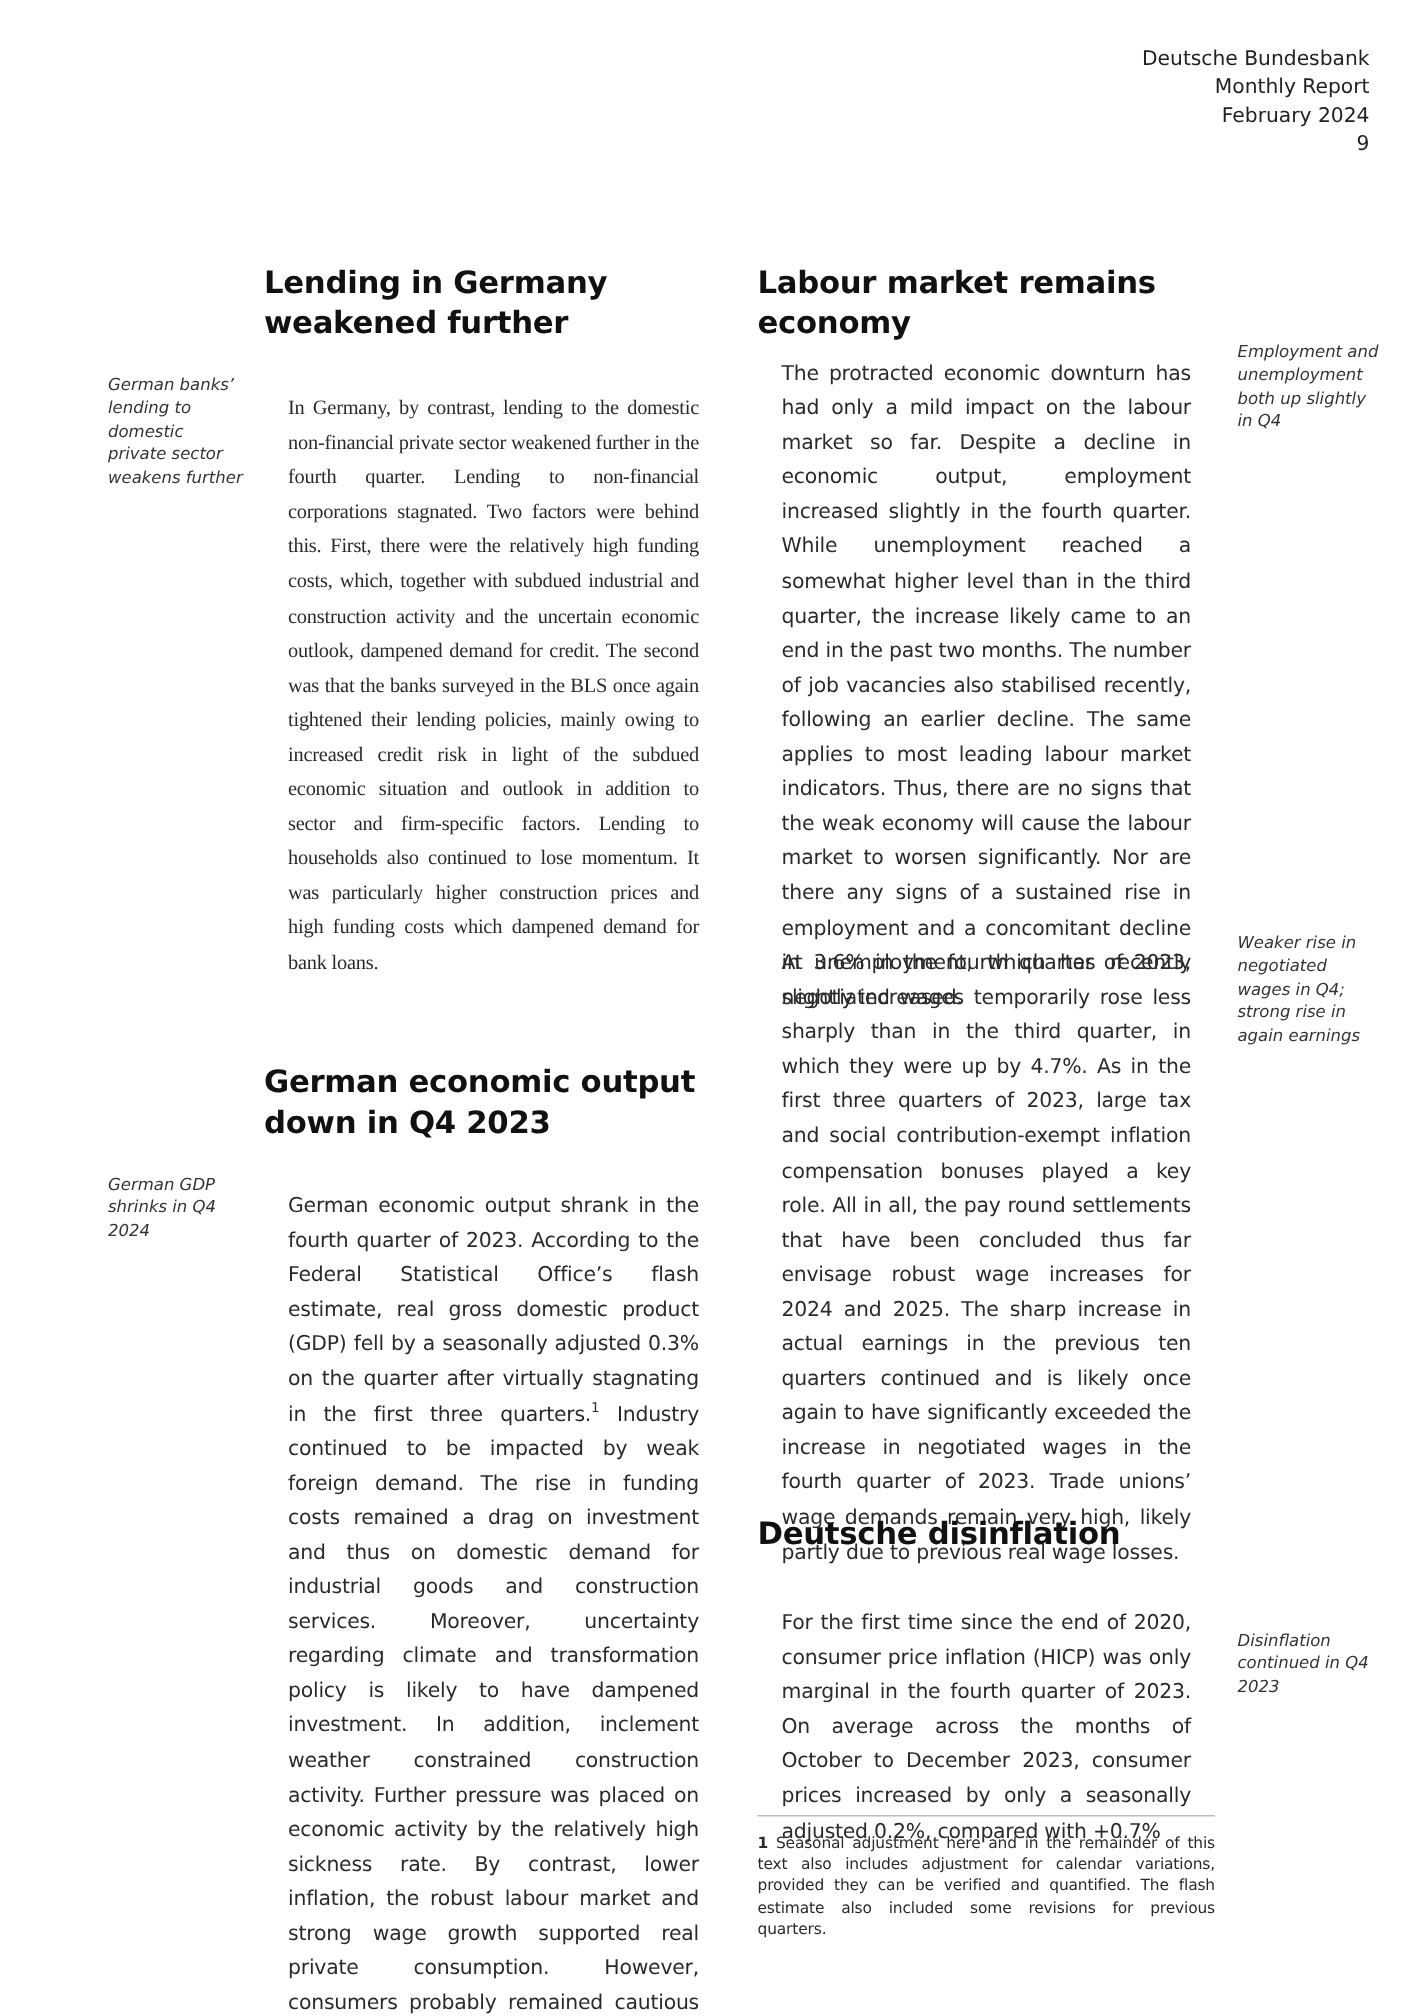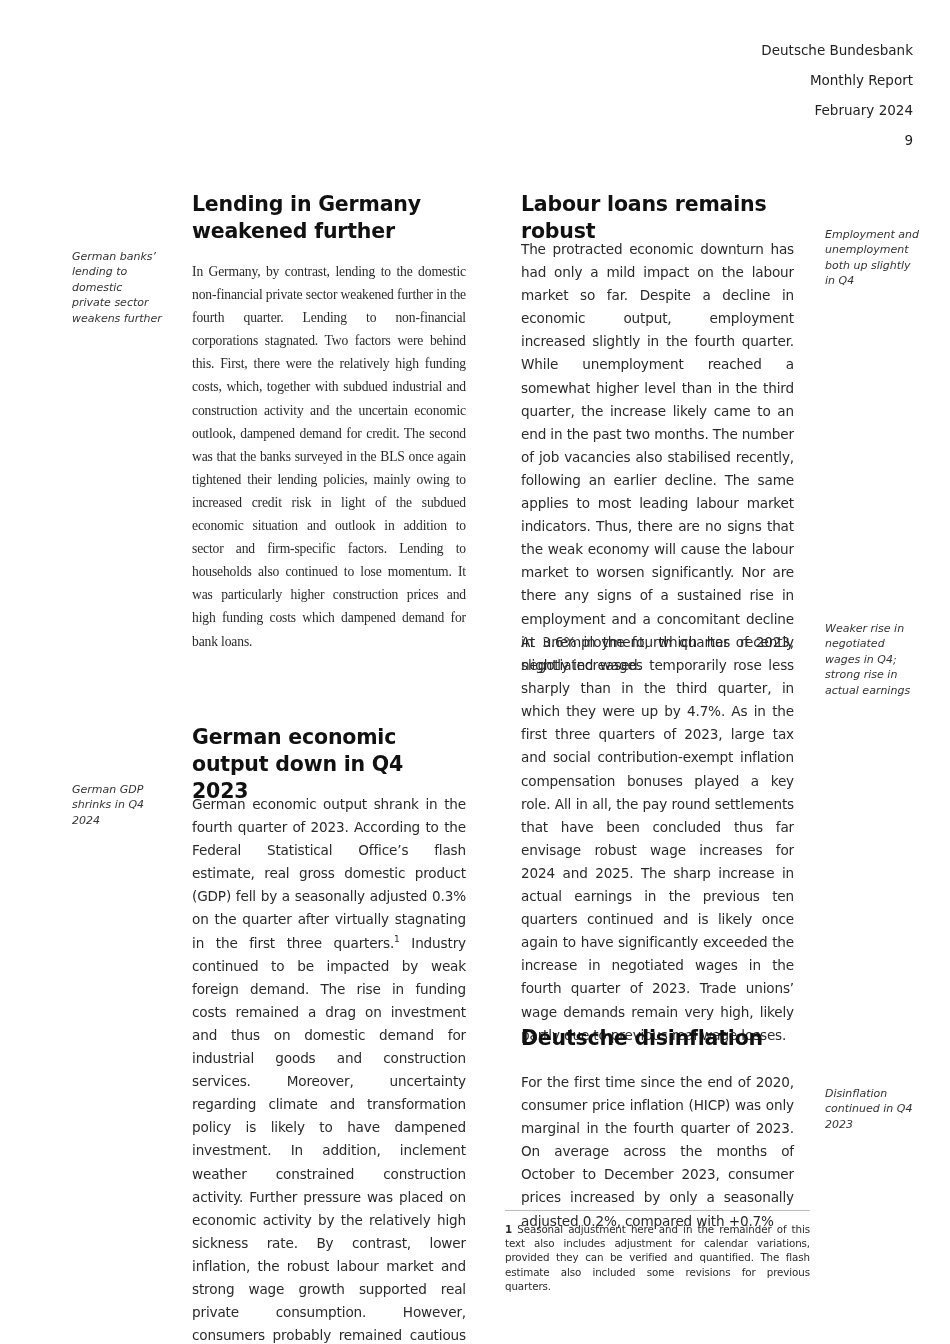"Deutsche Bundesbank" .header div { margin-top: 11px -> none }
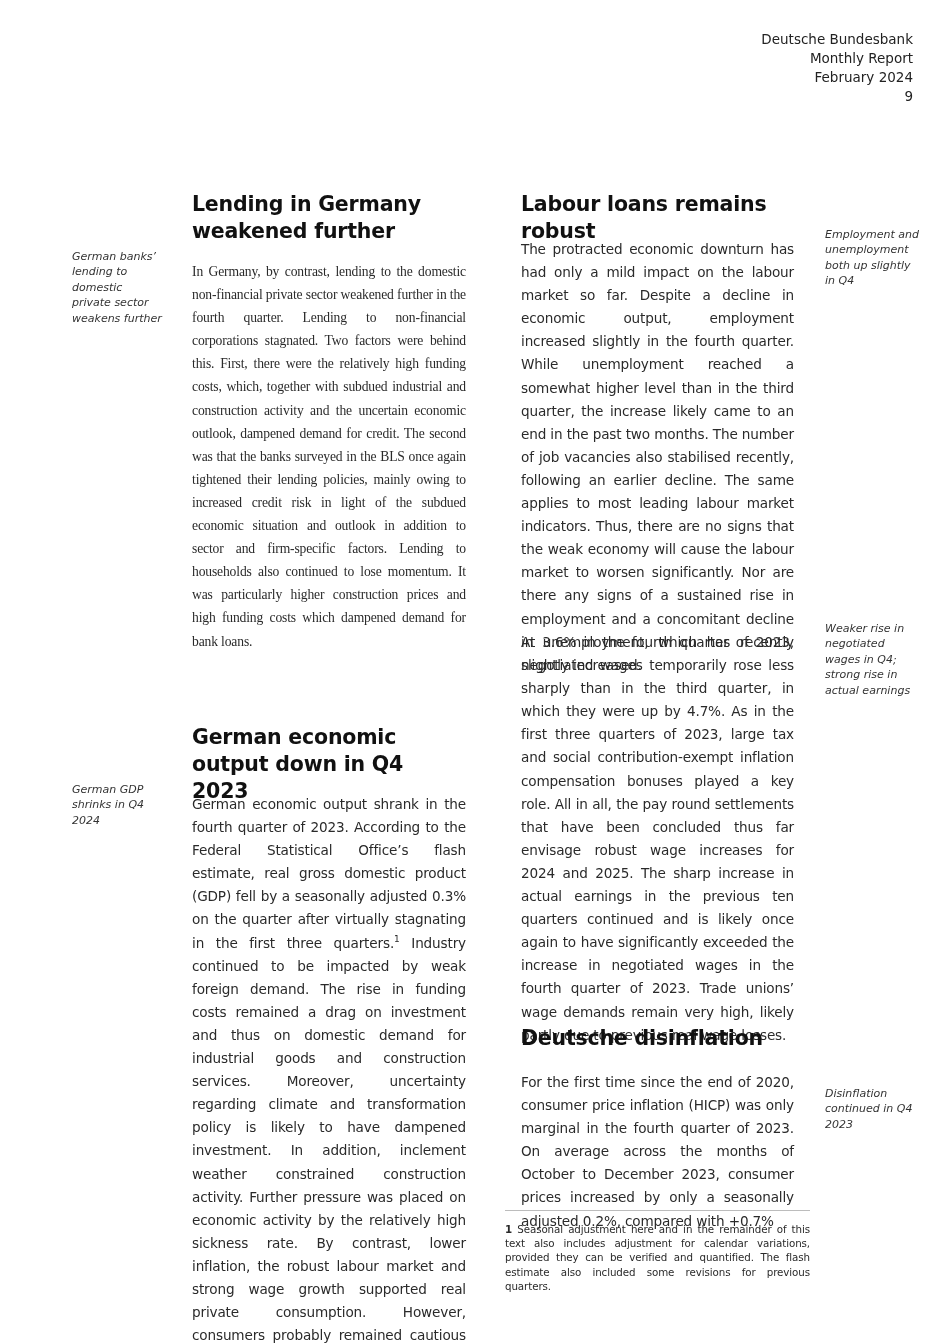"Lending in Germany weakened further" h2 { margin: 16px -> 0 }
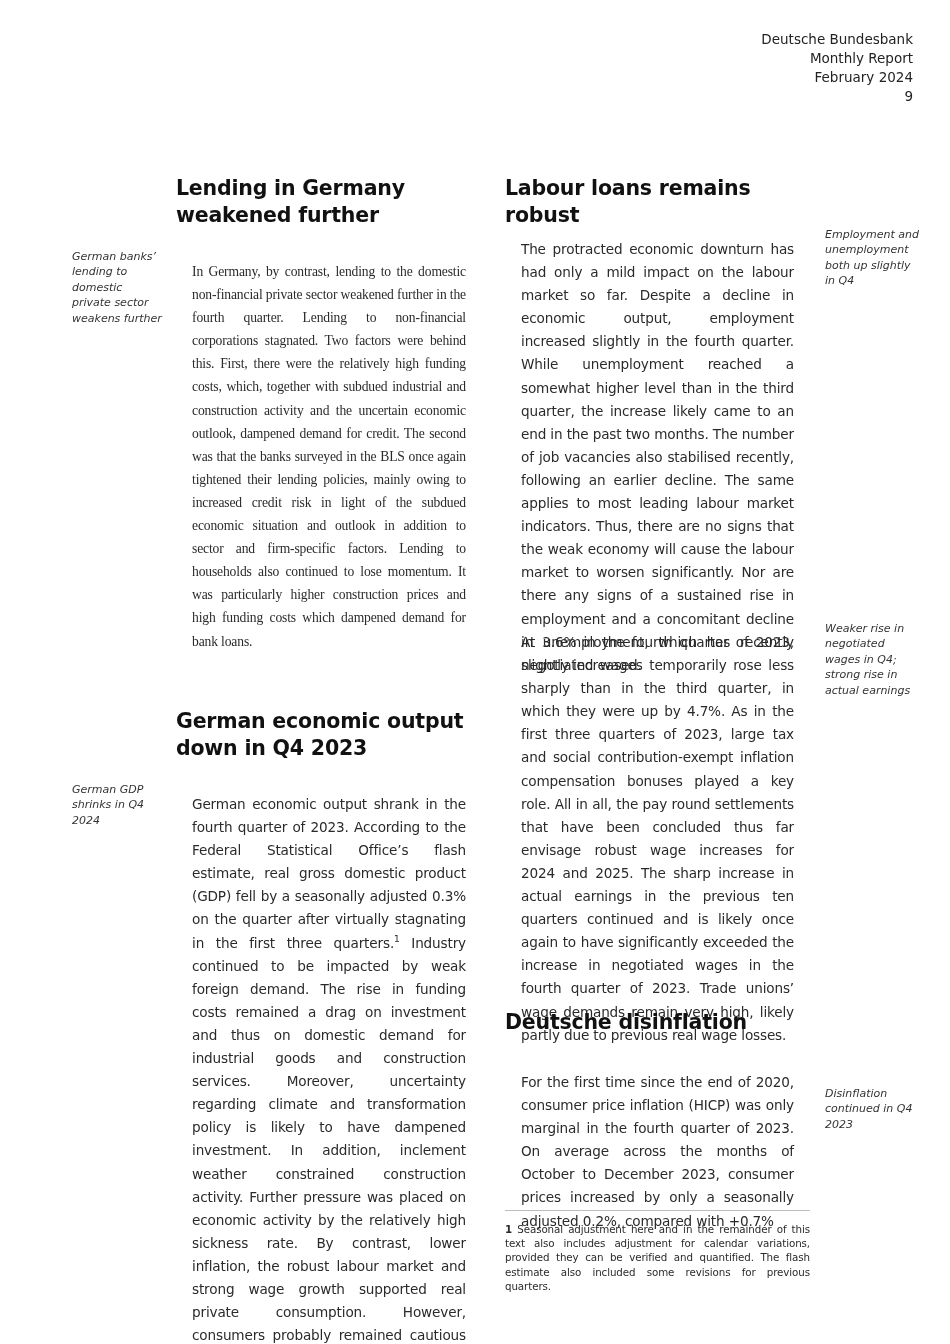"Labour loans remains robust" h2 { text: loans remains robust -> market remains economy }
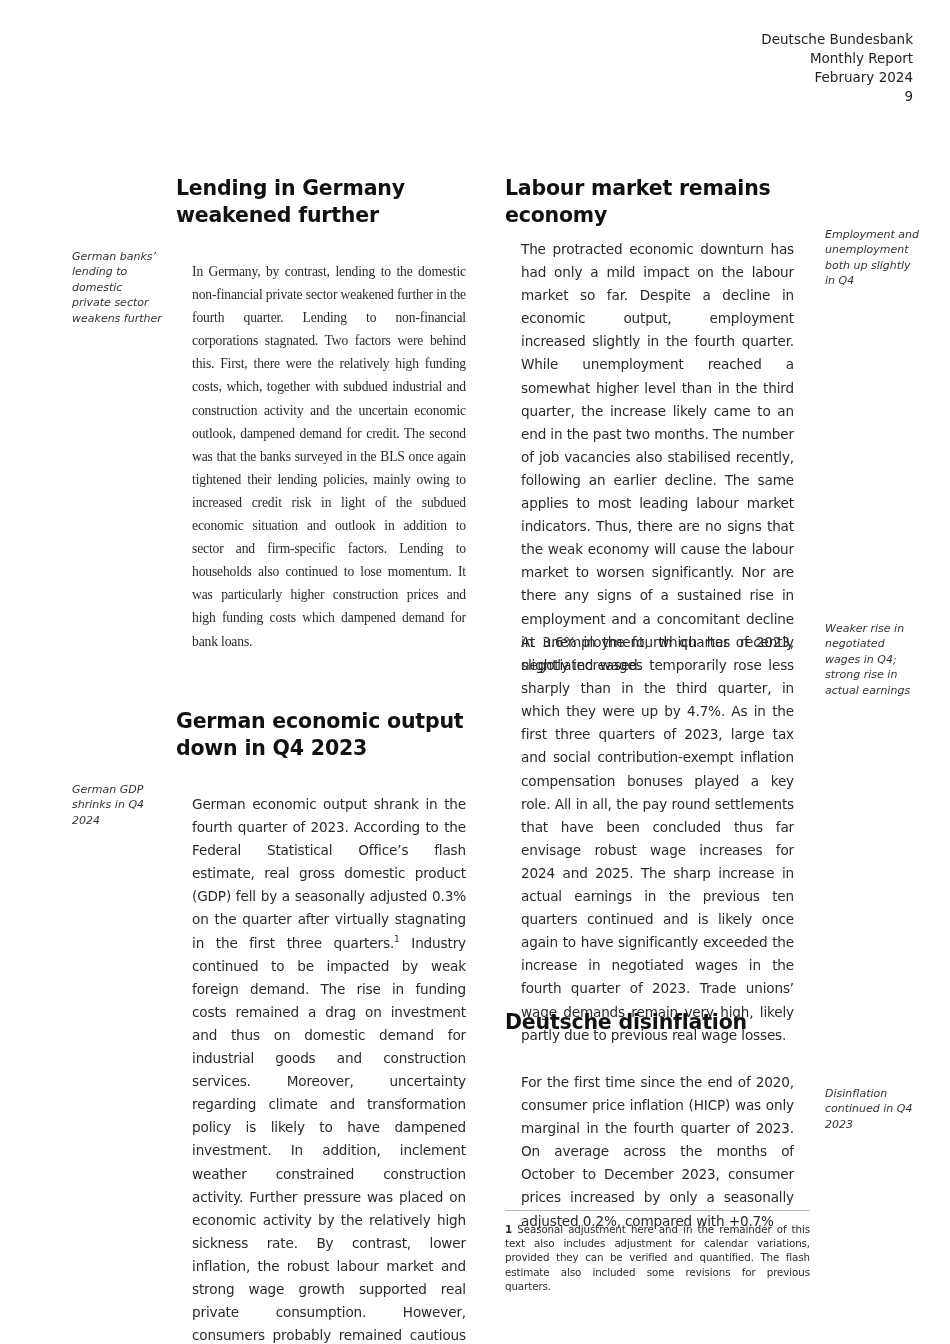"Weaker rise in negotiated wages" div.margin-right { text: actual -> again }
